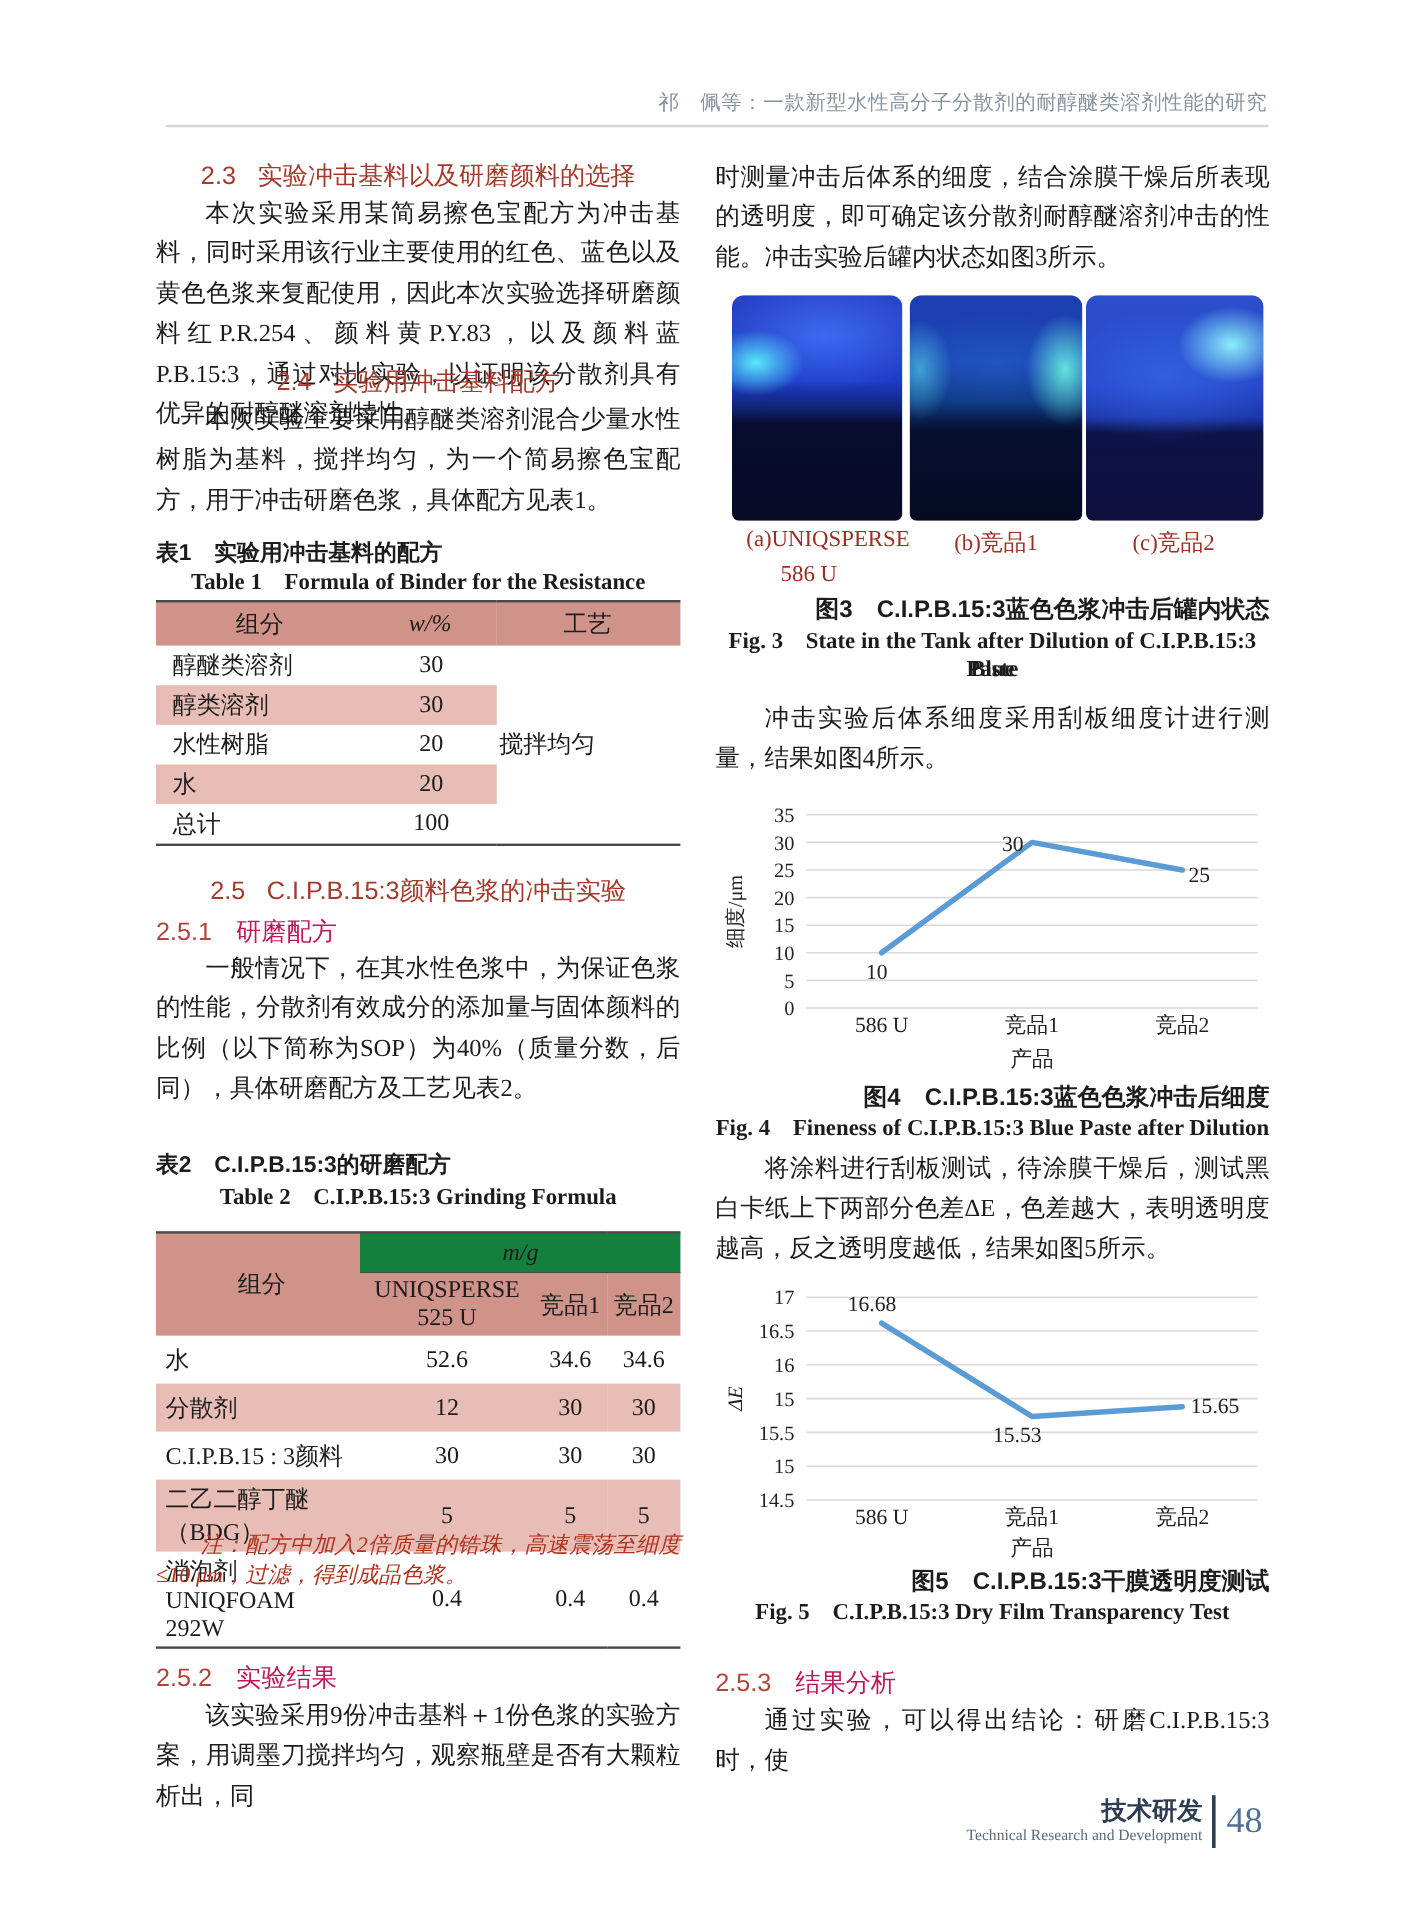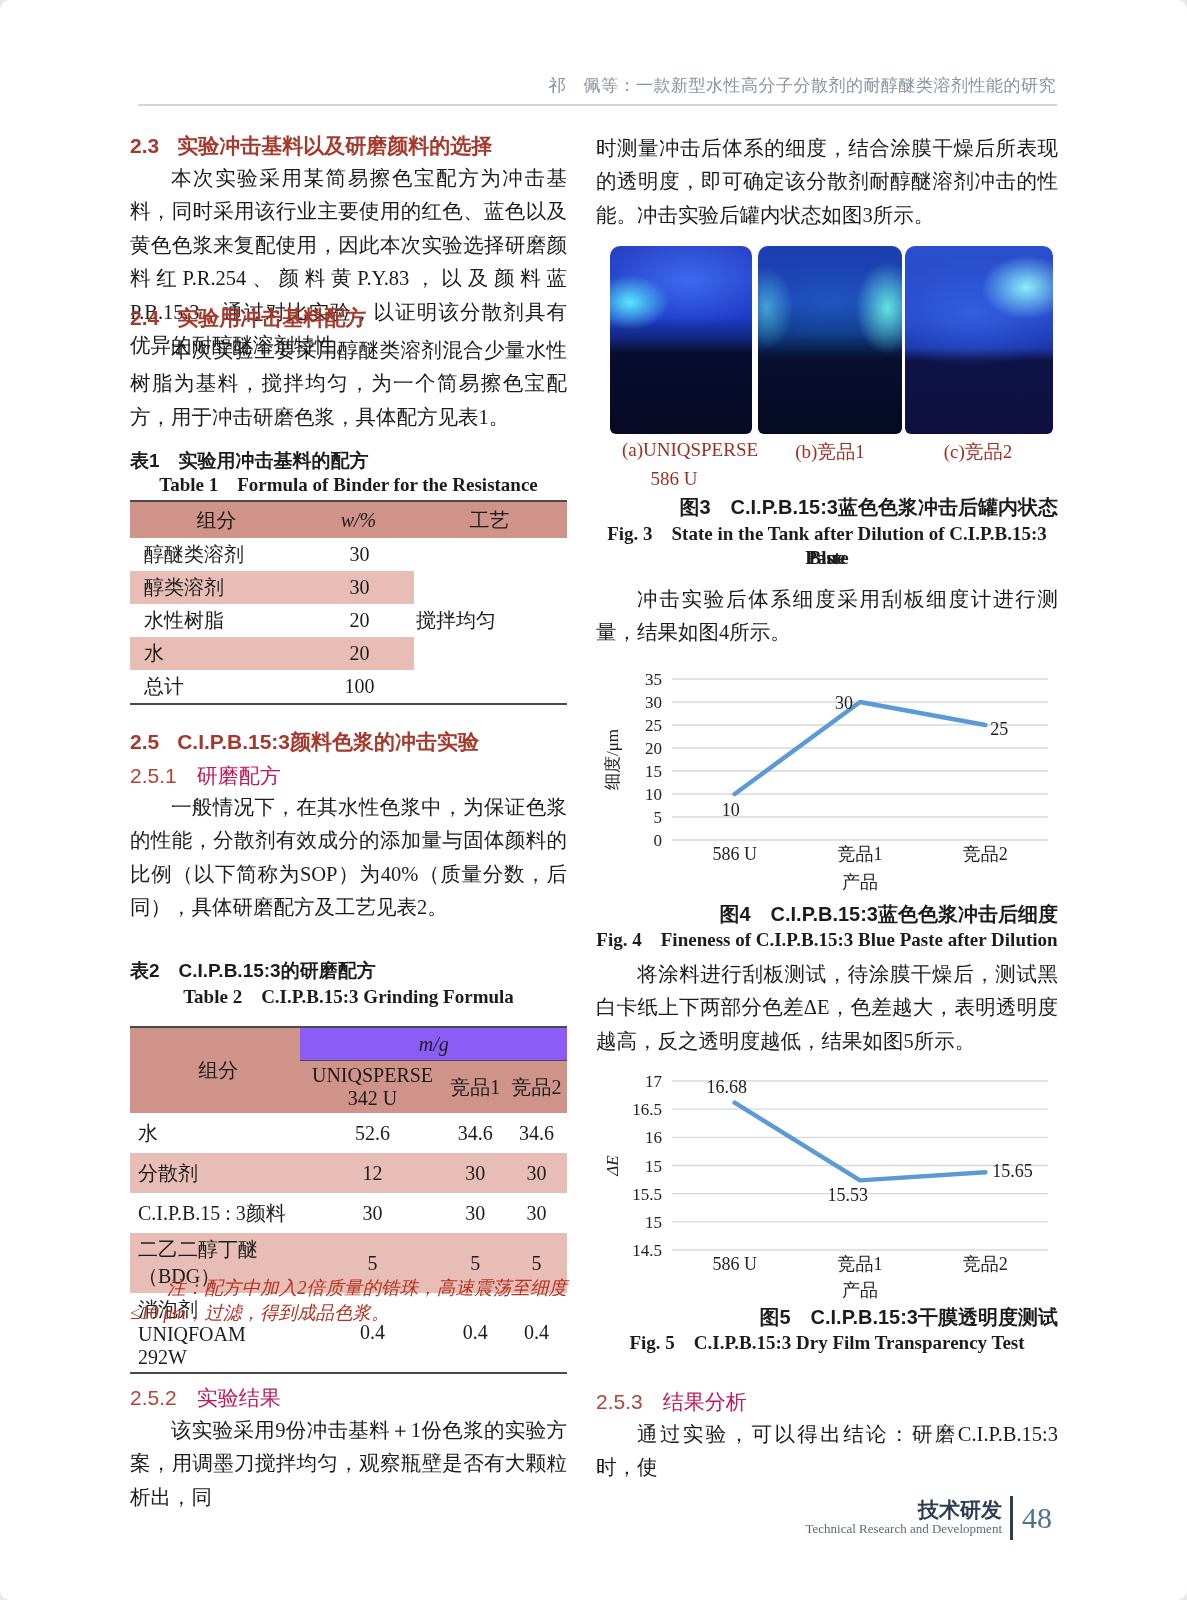"祁 佩等：一款新型水性高分子分散剂的耐醇醚类溶剂性能的研究" .page { border-radius: 10px -> none }
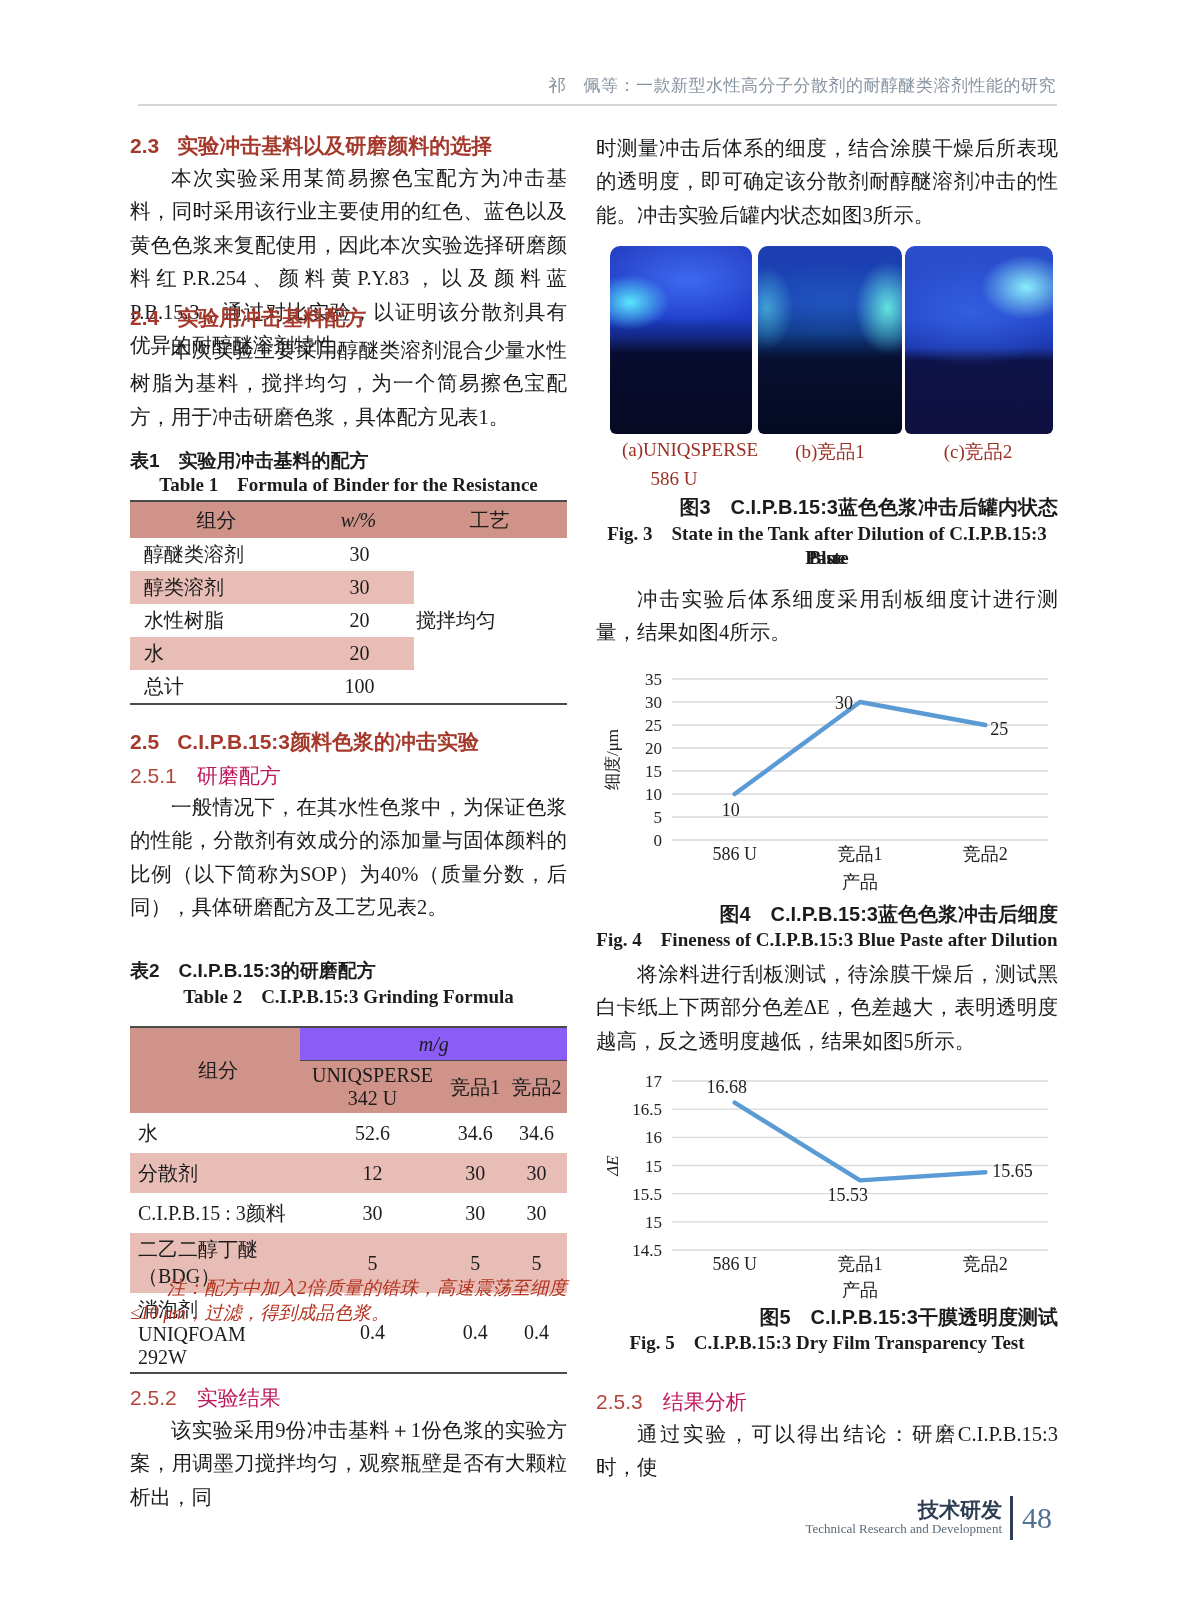"2.3 实验冲击基料以及研磨颜料的选择" .h-main { font-weight: bold -> normal; text-align: none -> center }
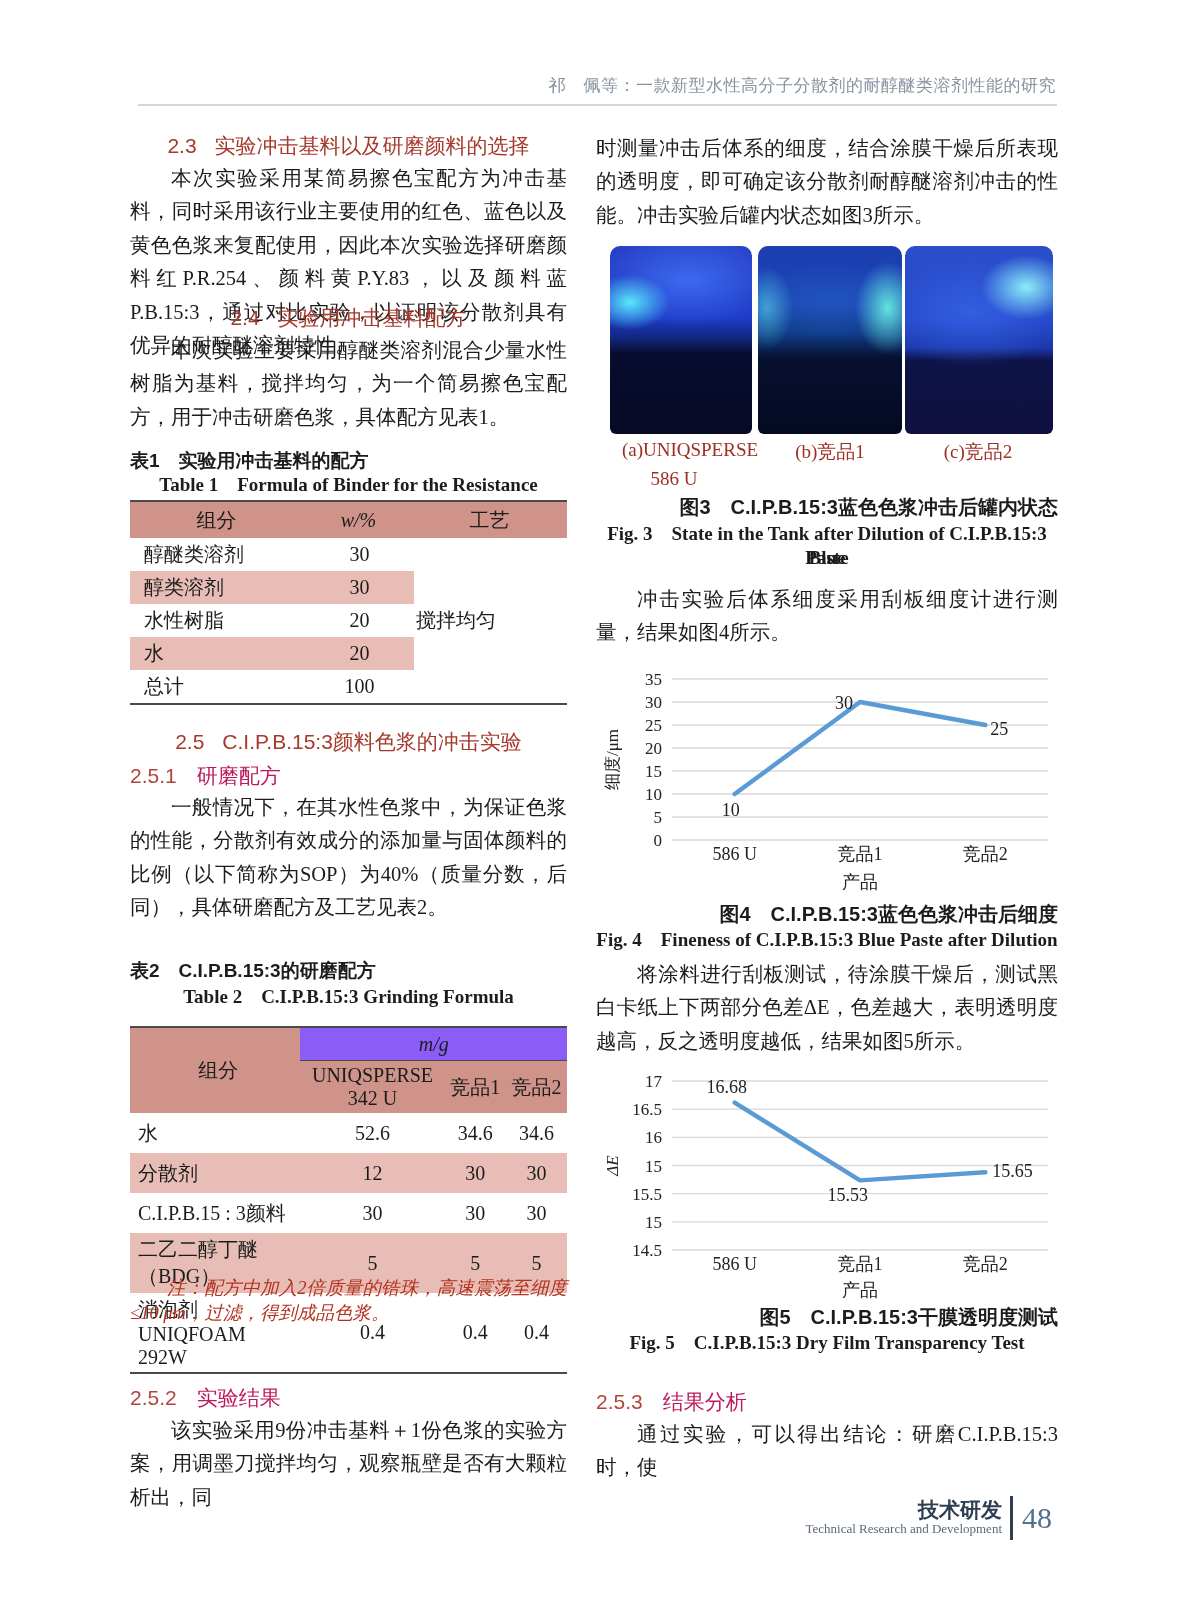"m/g" .t2 td.mg { background: #8b5cf6 -> #15803d }
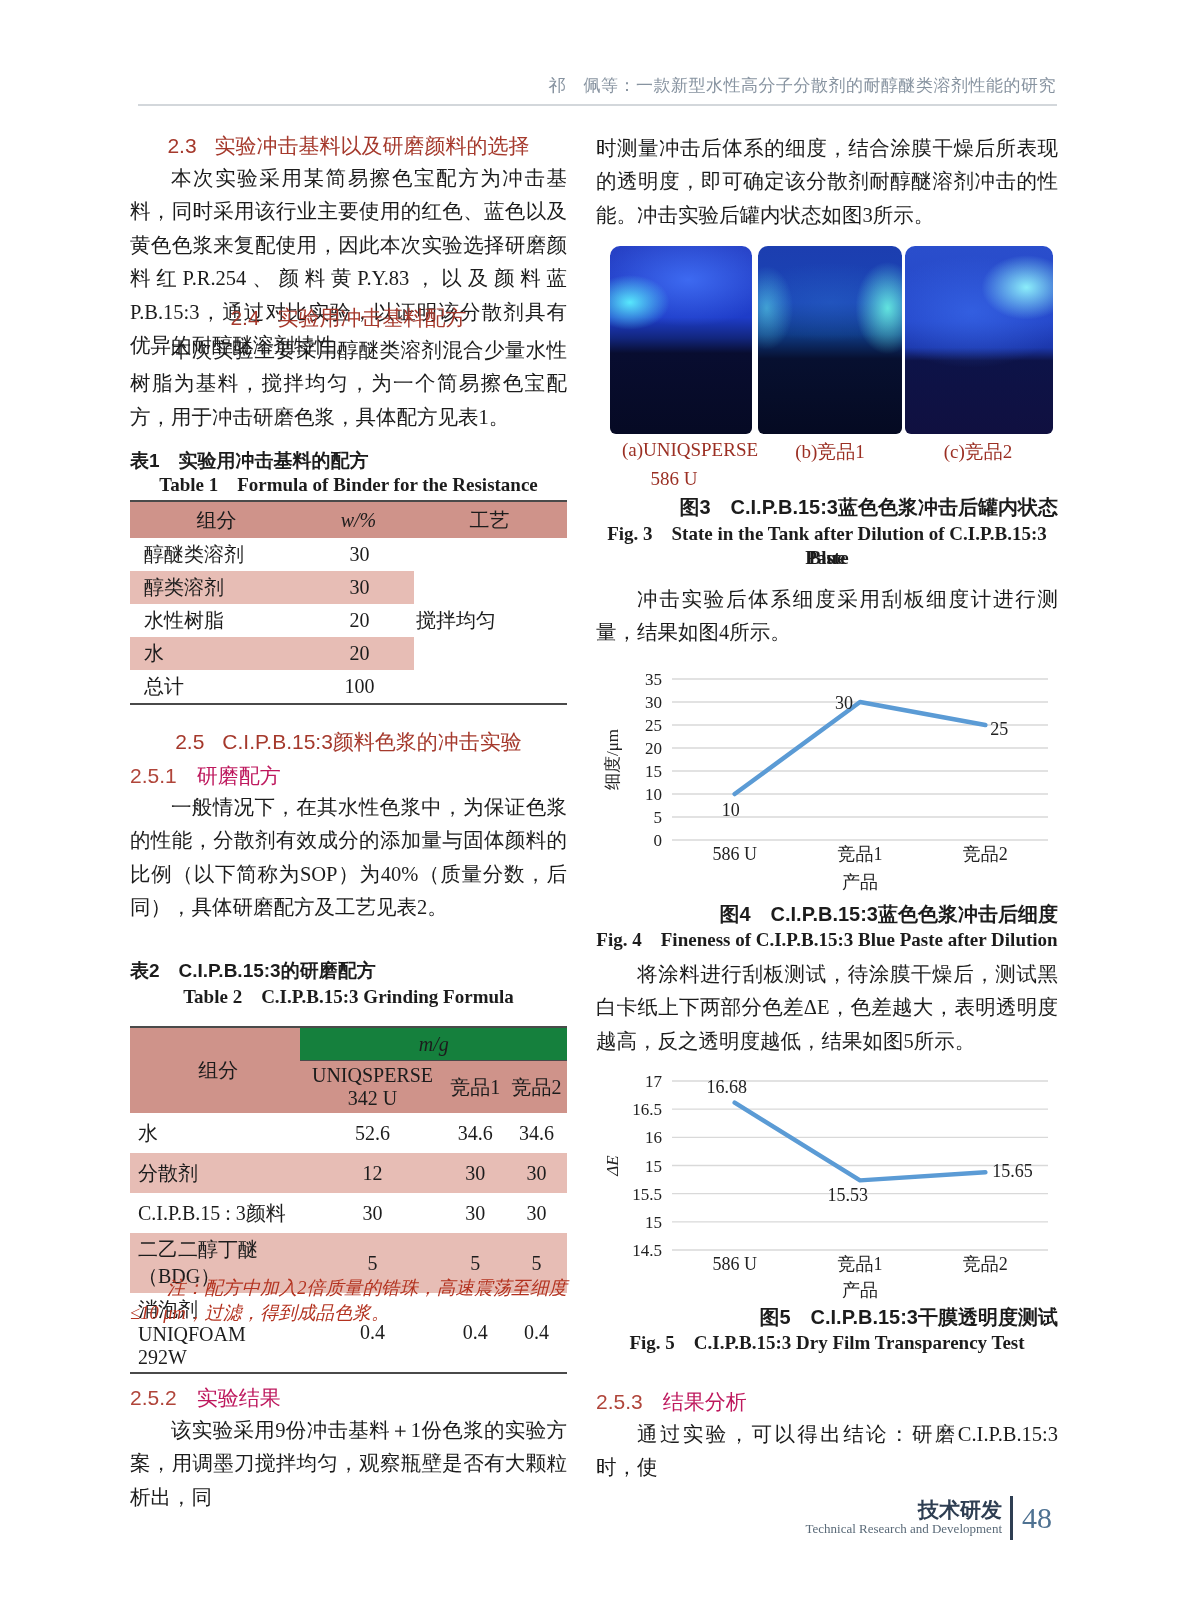"UNIQSPERSE 342 U" td.c1 { text: 342 -> 525 }
